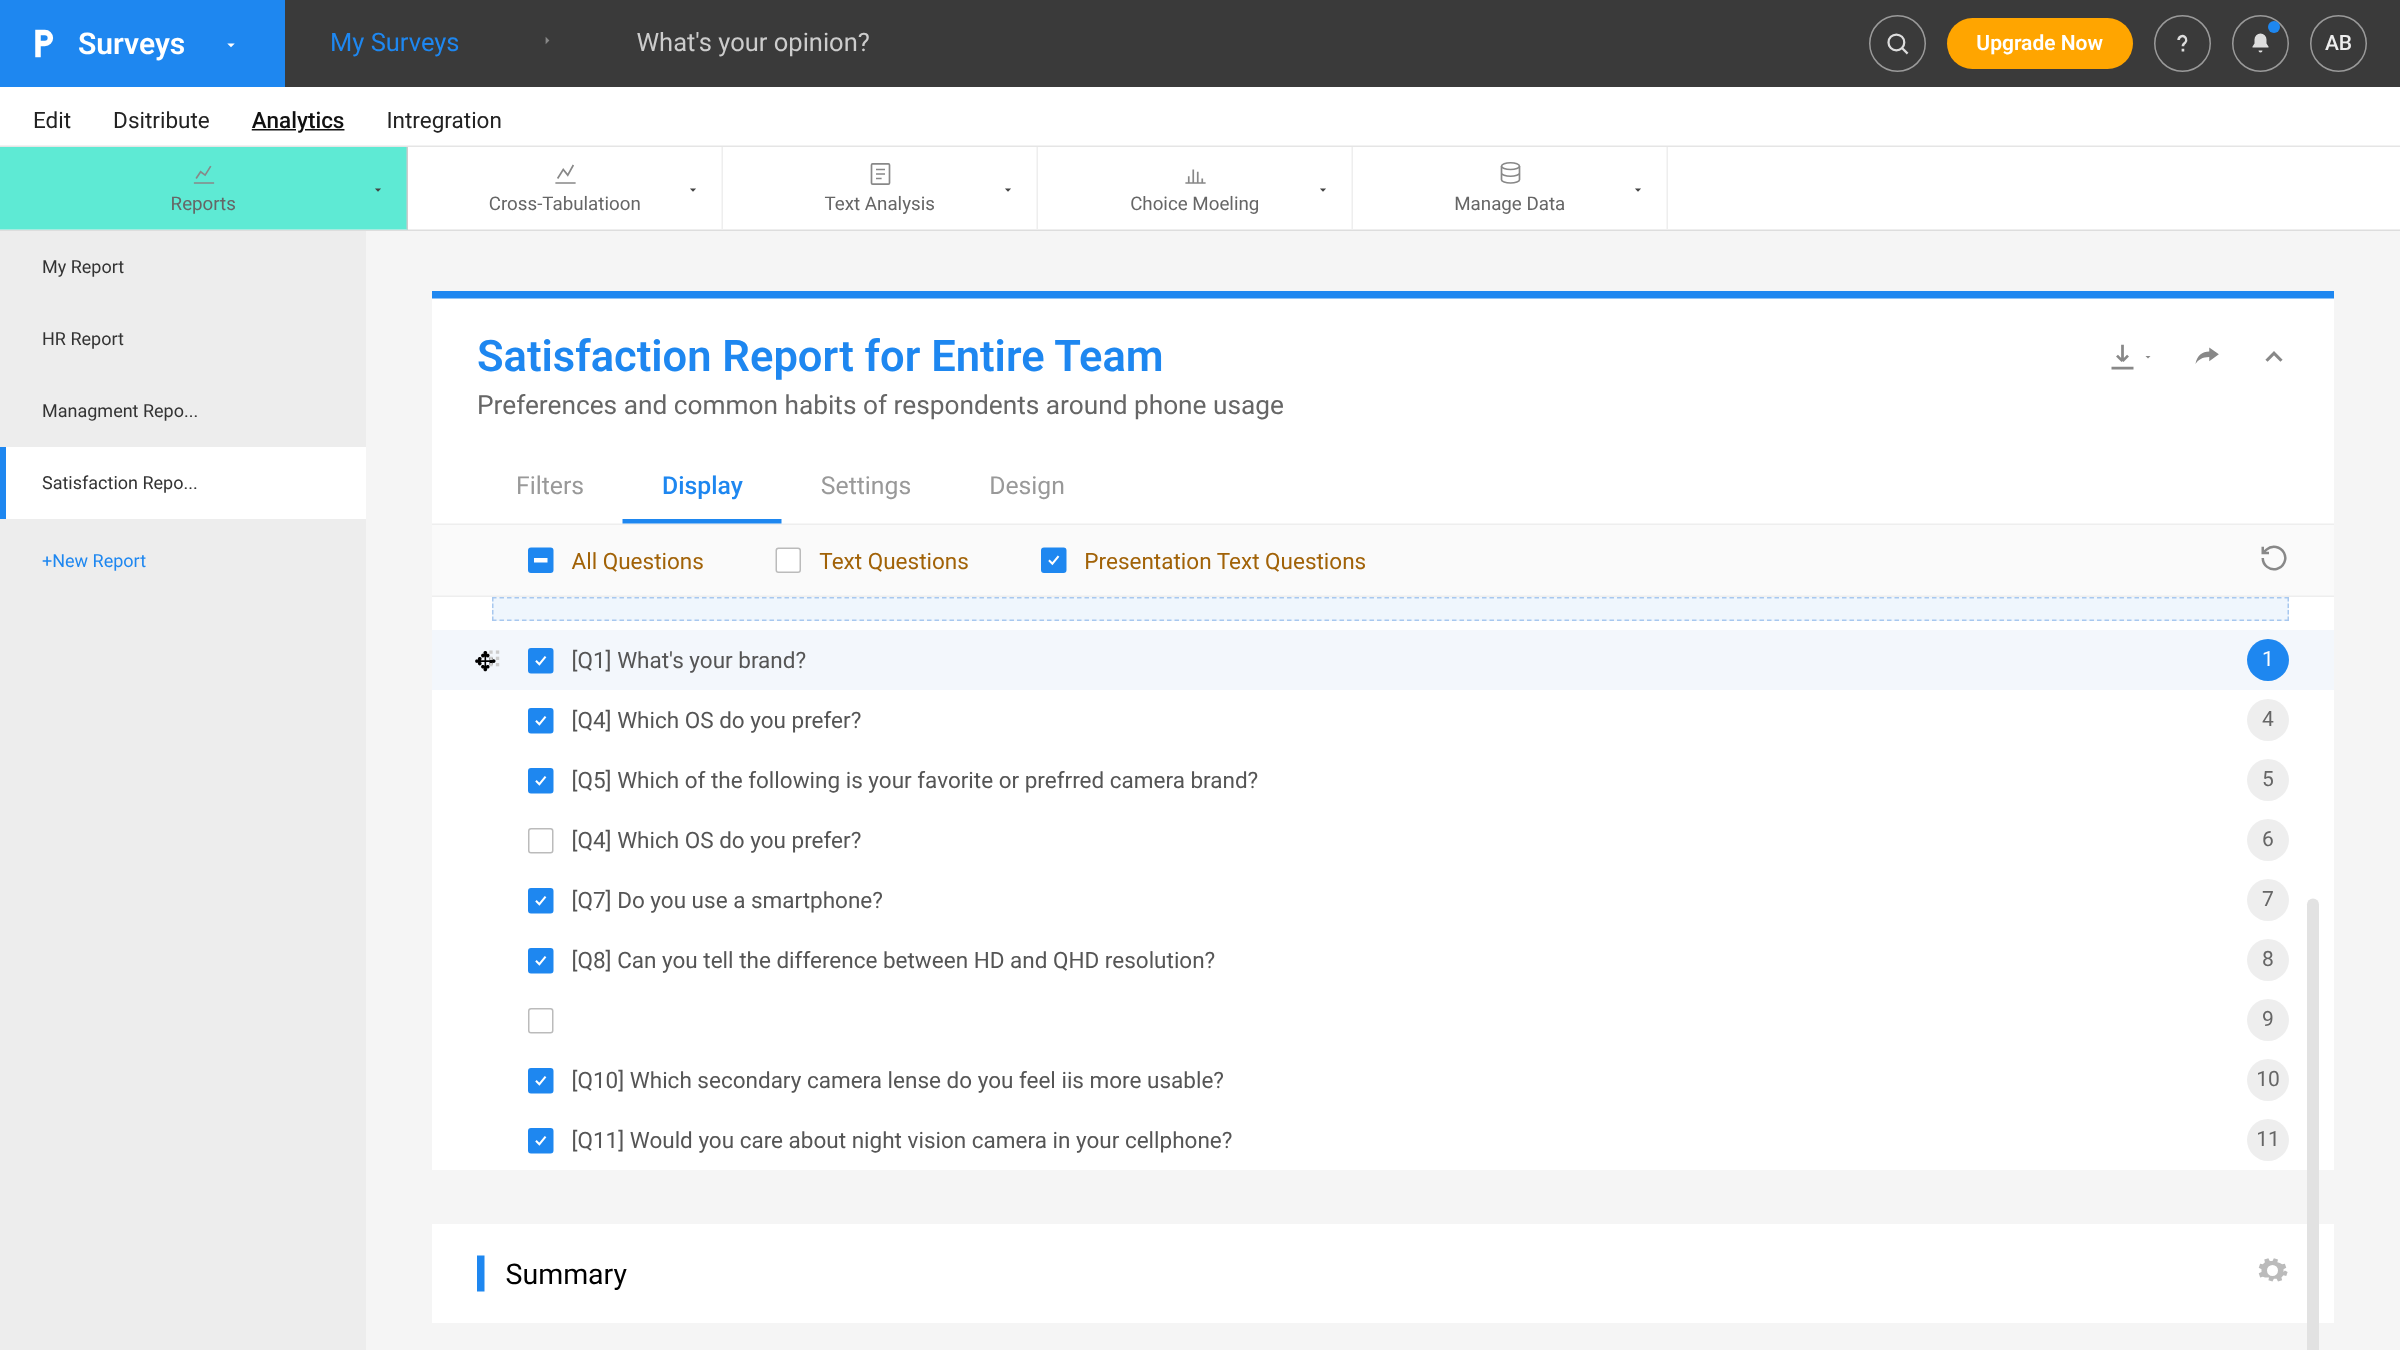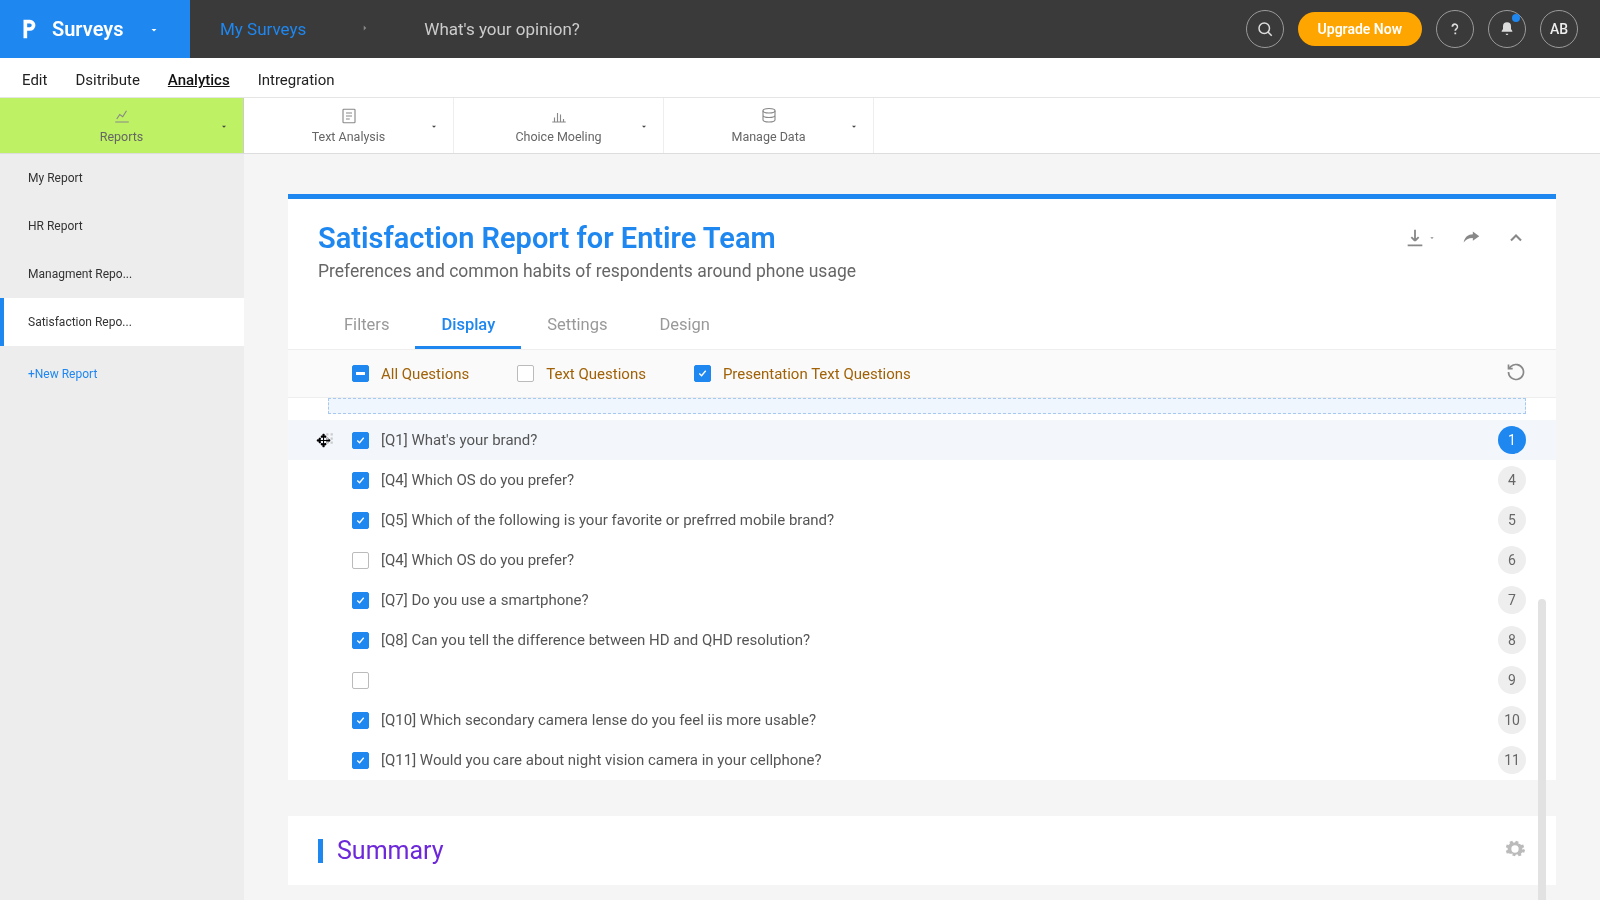"Reports" .tool.reports { background: #bef264 -> #5eead4; width: 244px -> 272px }
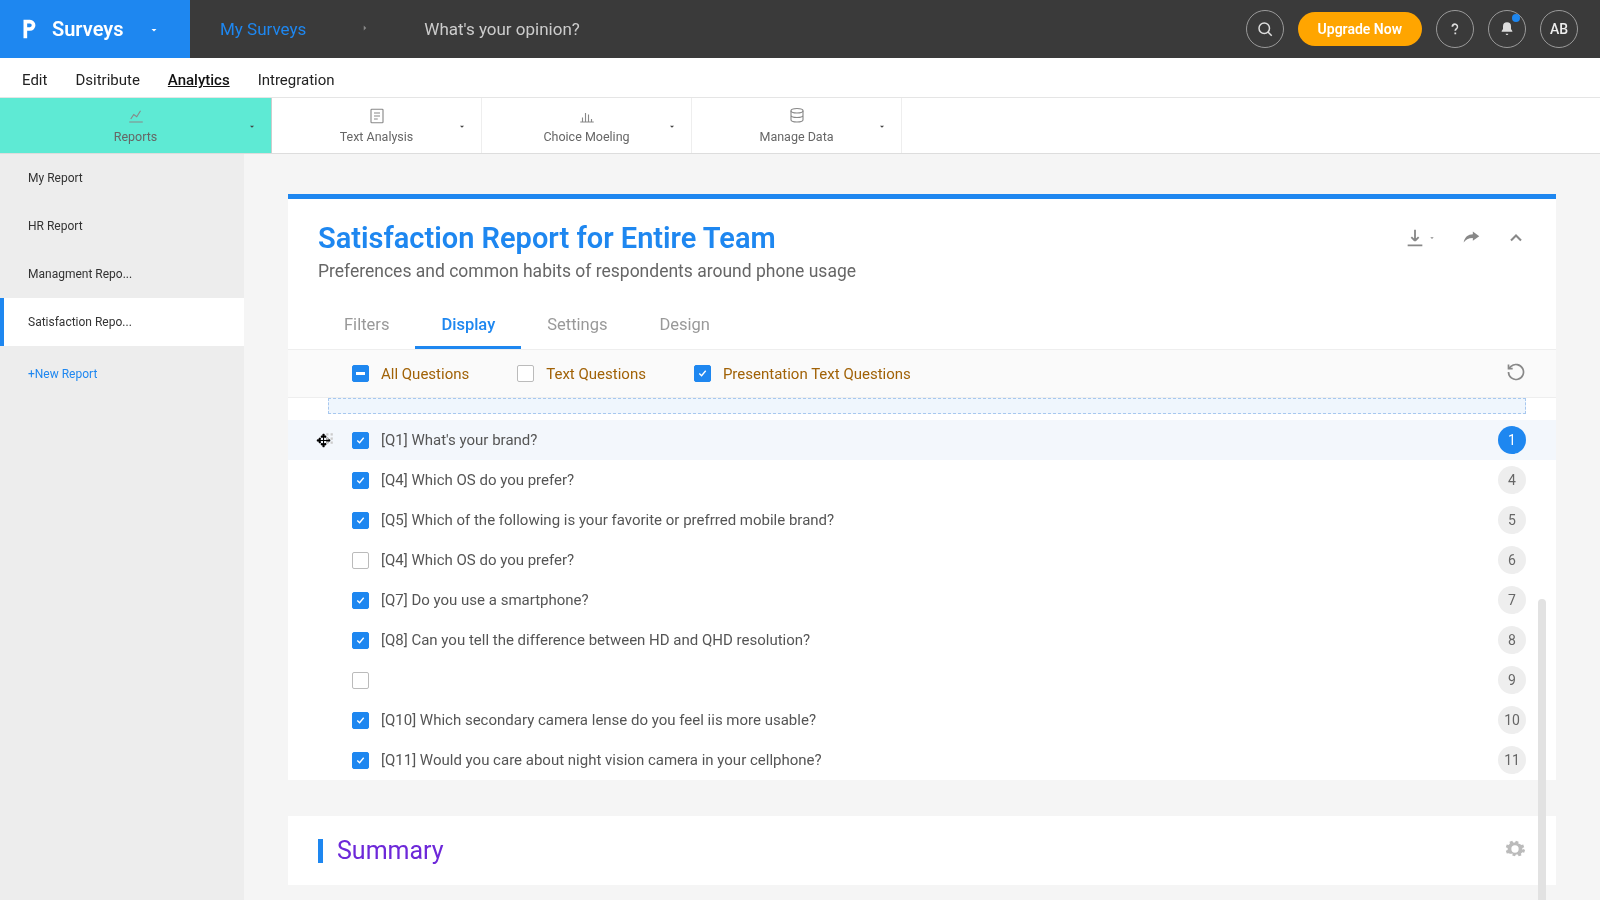"Cross-Tabulatioon" div.tool { html: none -> <div> <svg> <path></path> </svg> <span>Cross-Tabulatioon</span> <span><svg> <path></path> </svg></span> </div> }
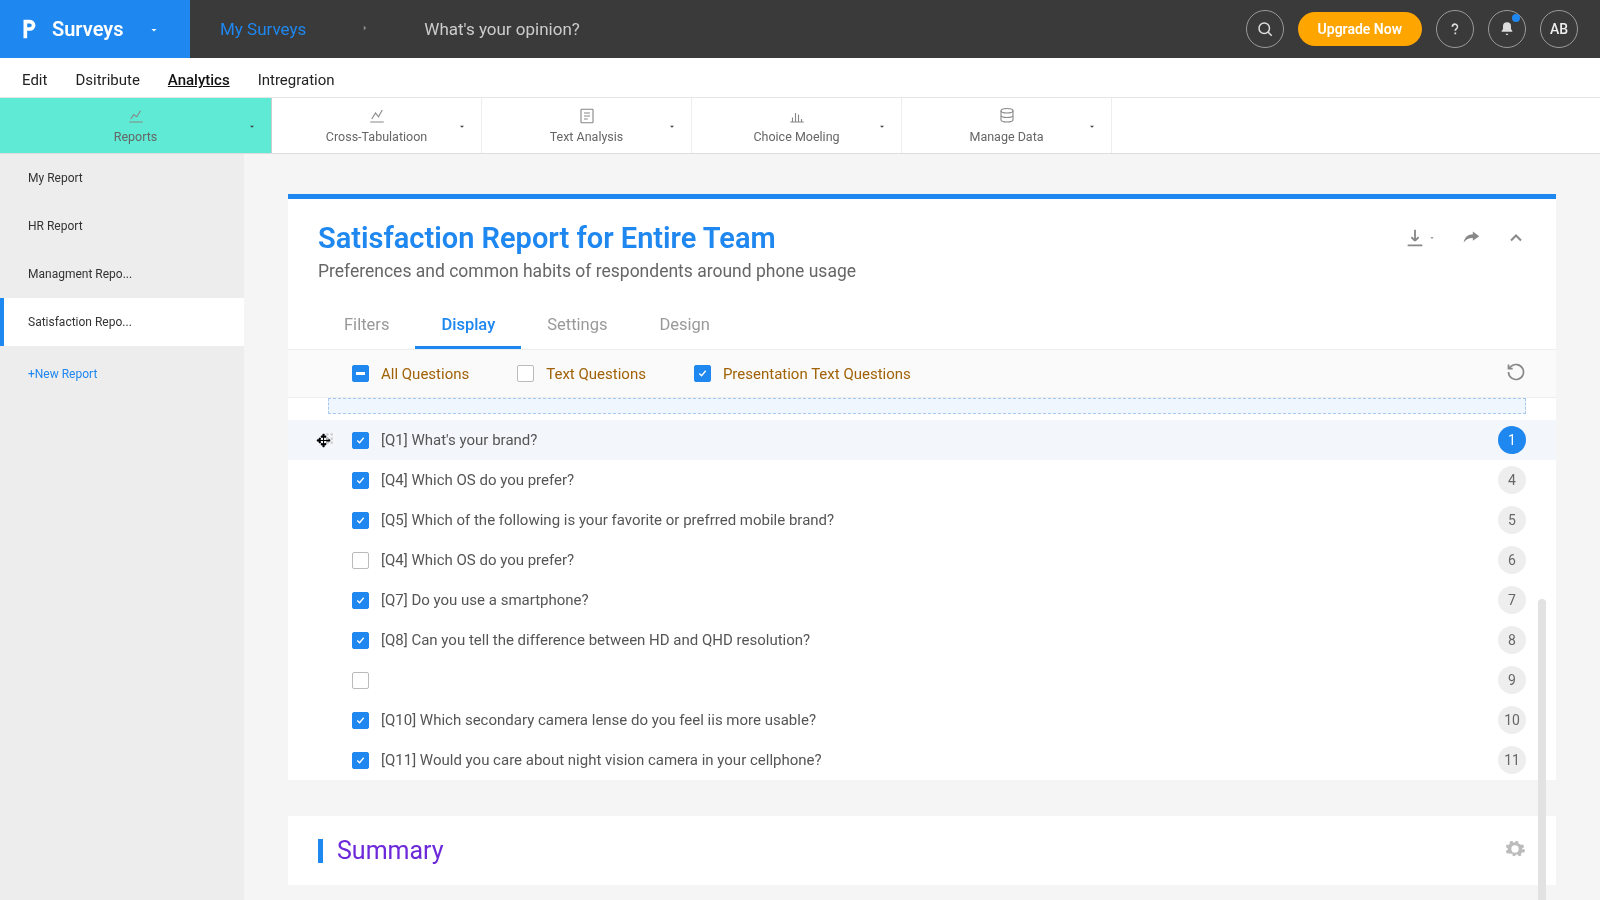"[Q5] Which of the following" span.qtxt { text: mobile -> camera }
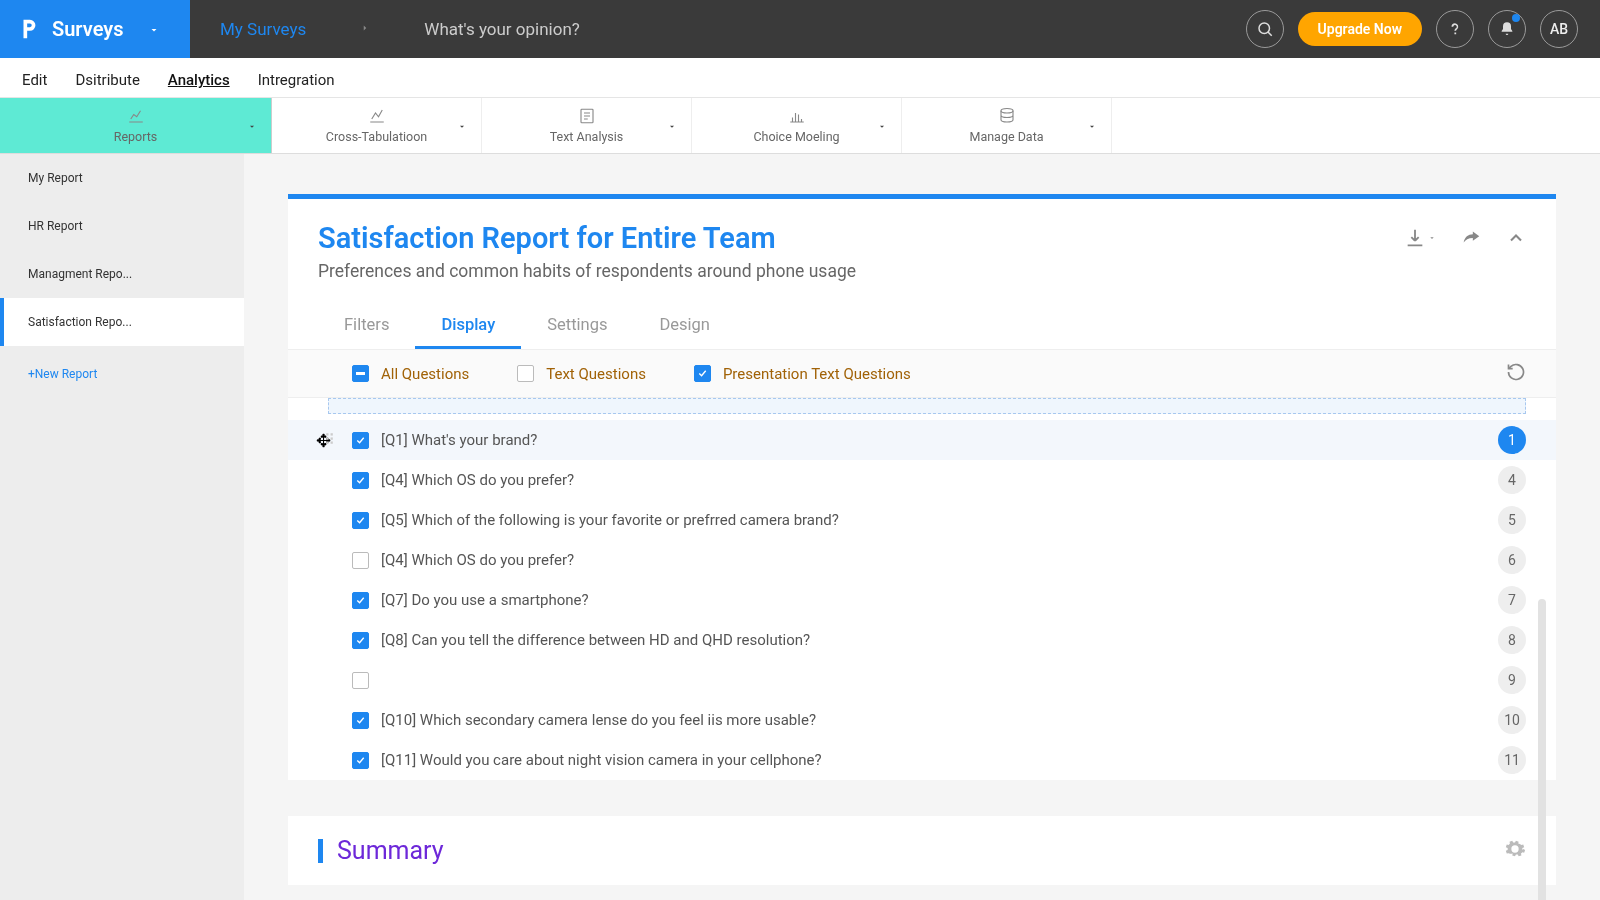"Summary" .summary-title { color: #6d28d9 -> #000000; font-size: 25px -> 19px }
